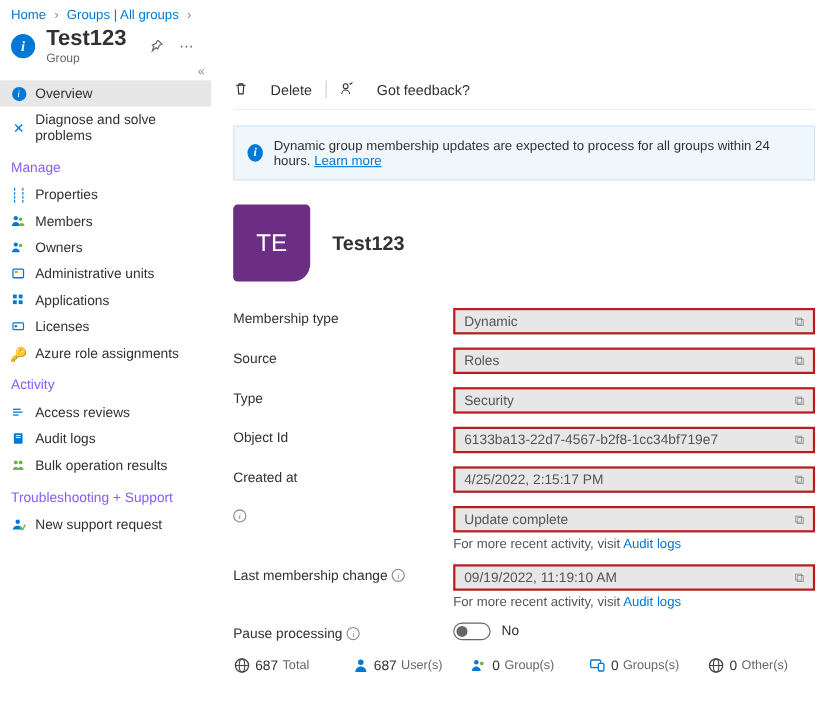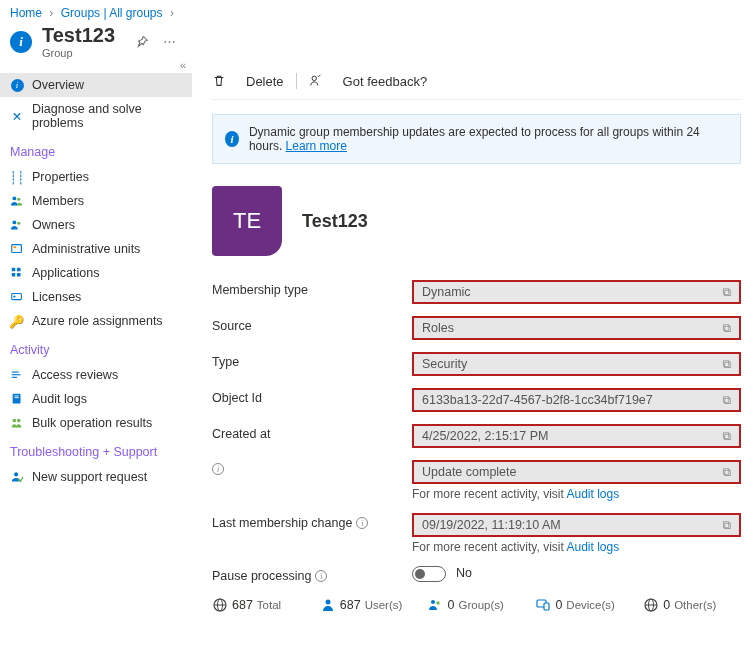"Device(s)" span.lab { text: Device -> Groups }
